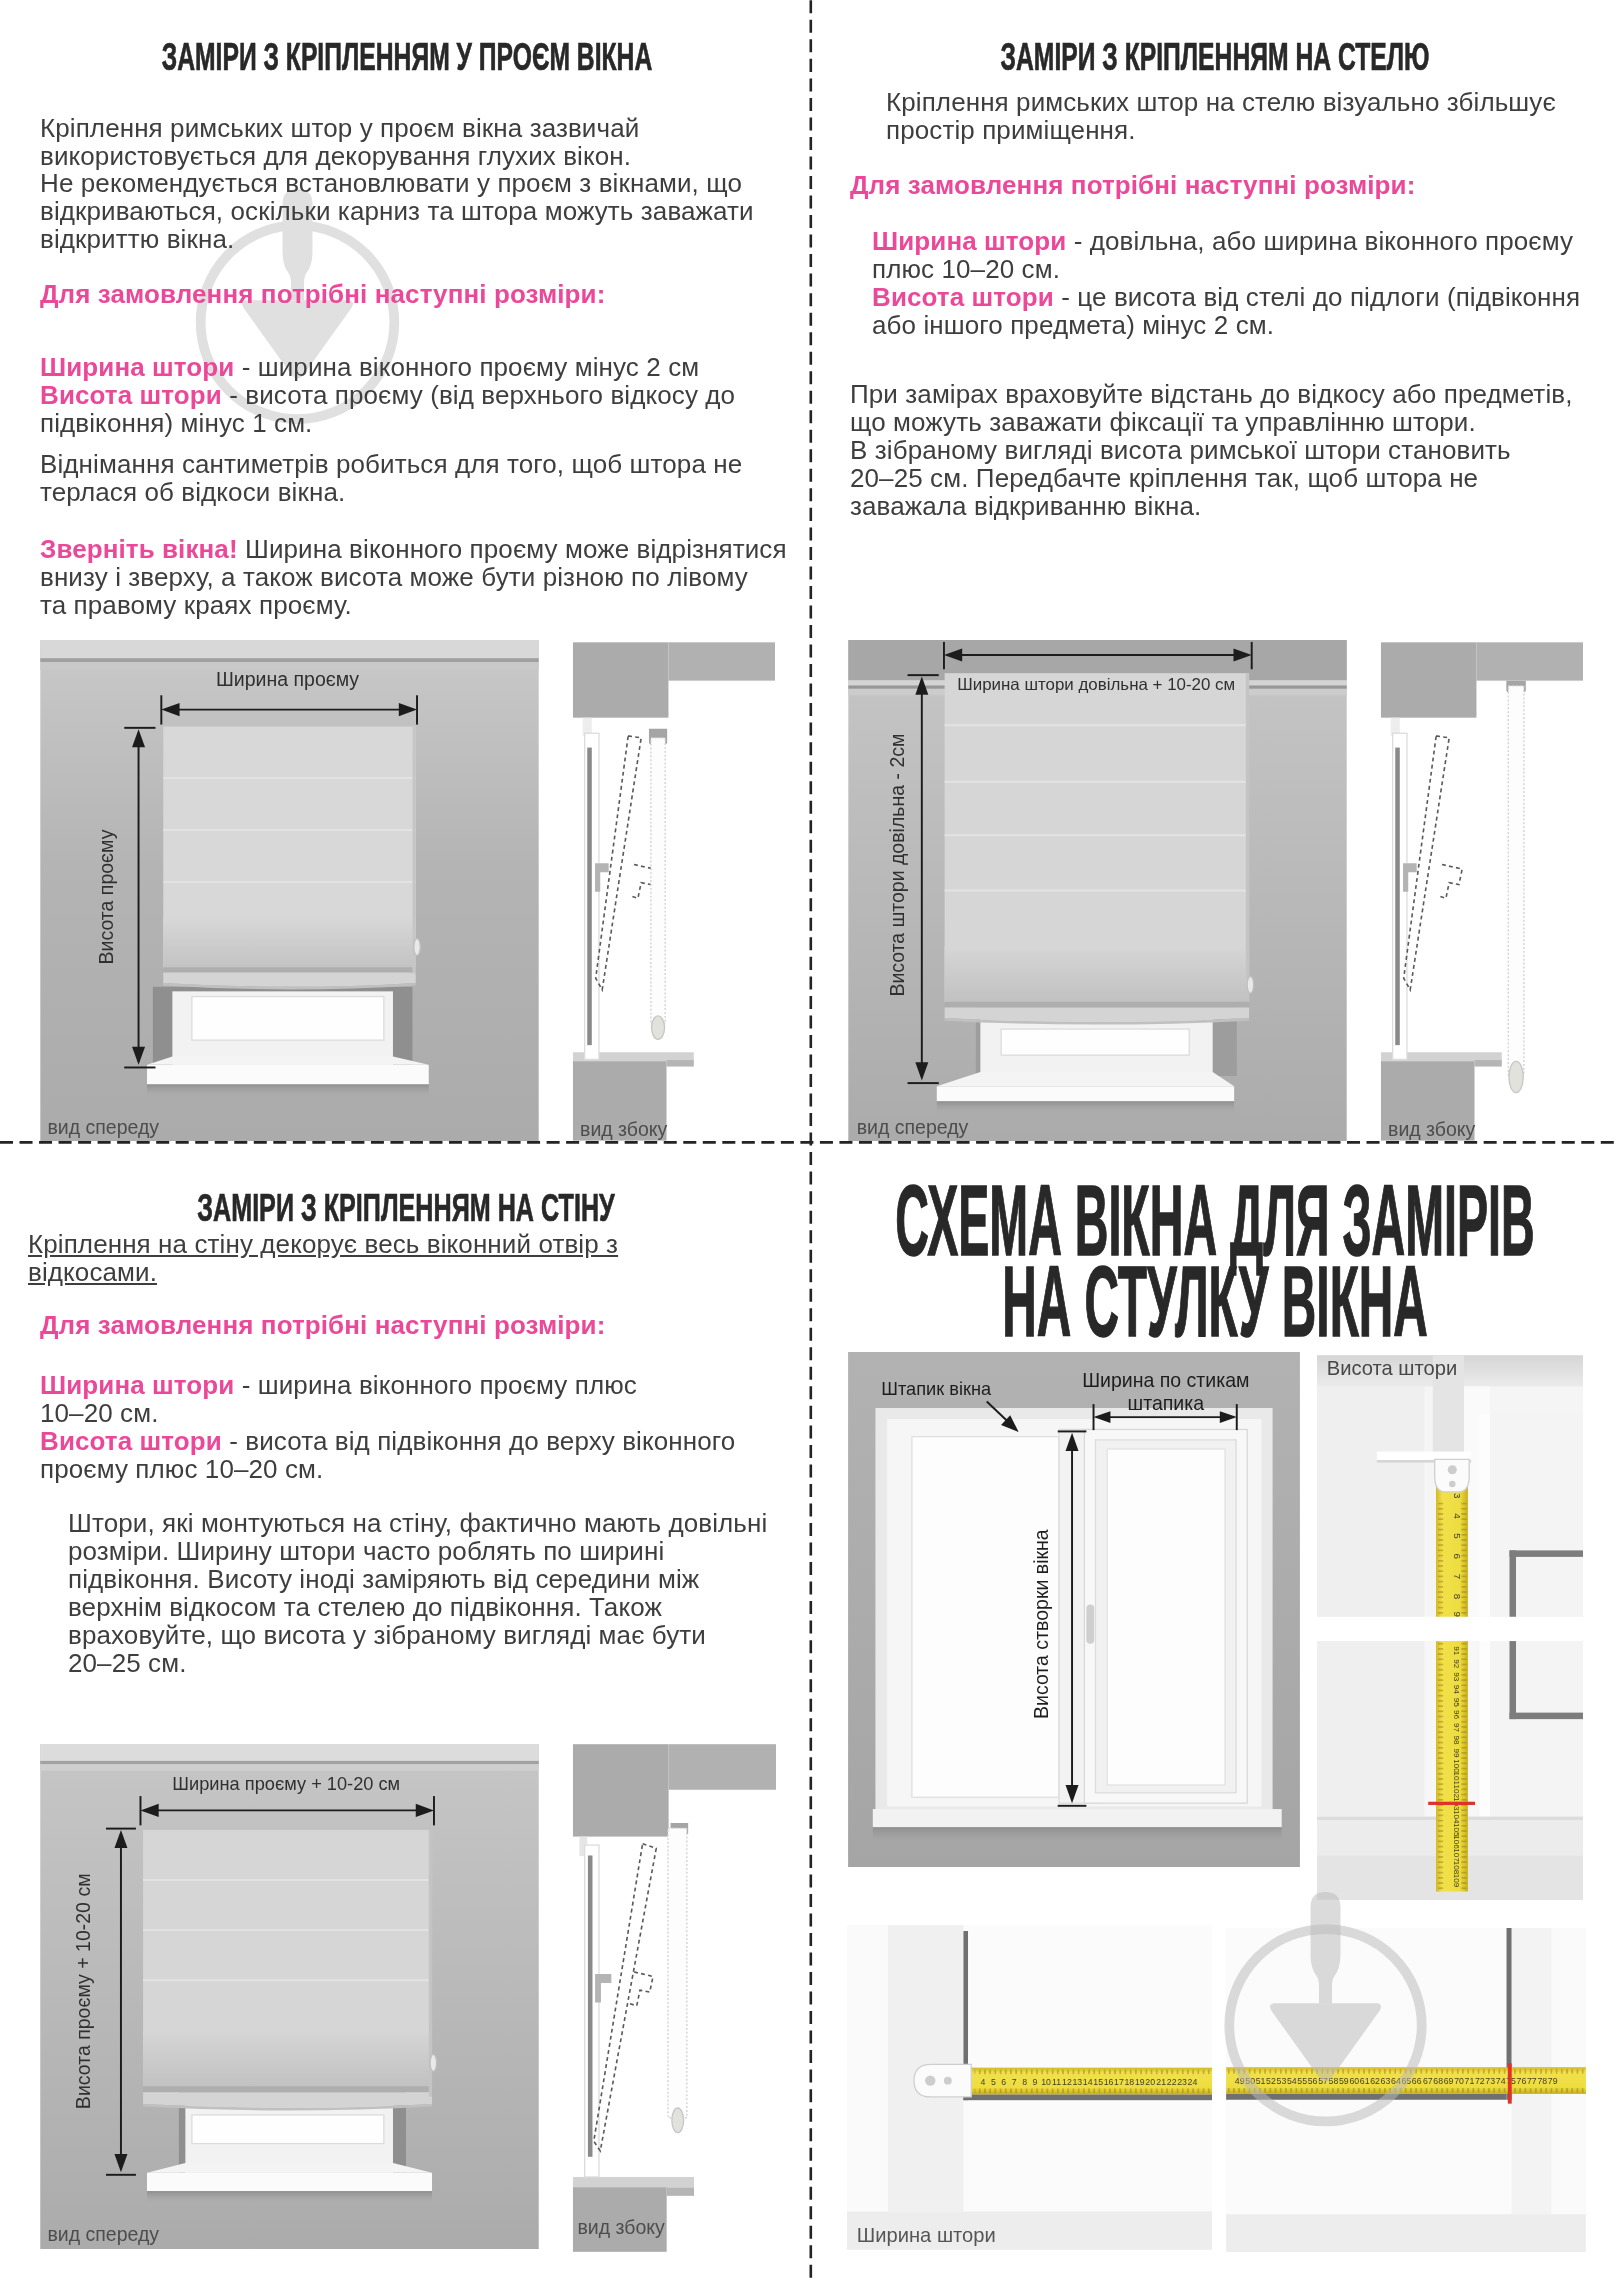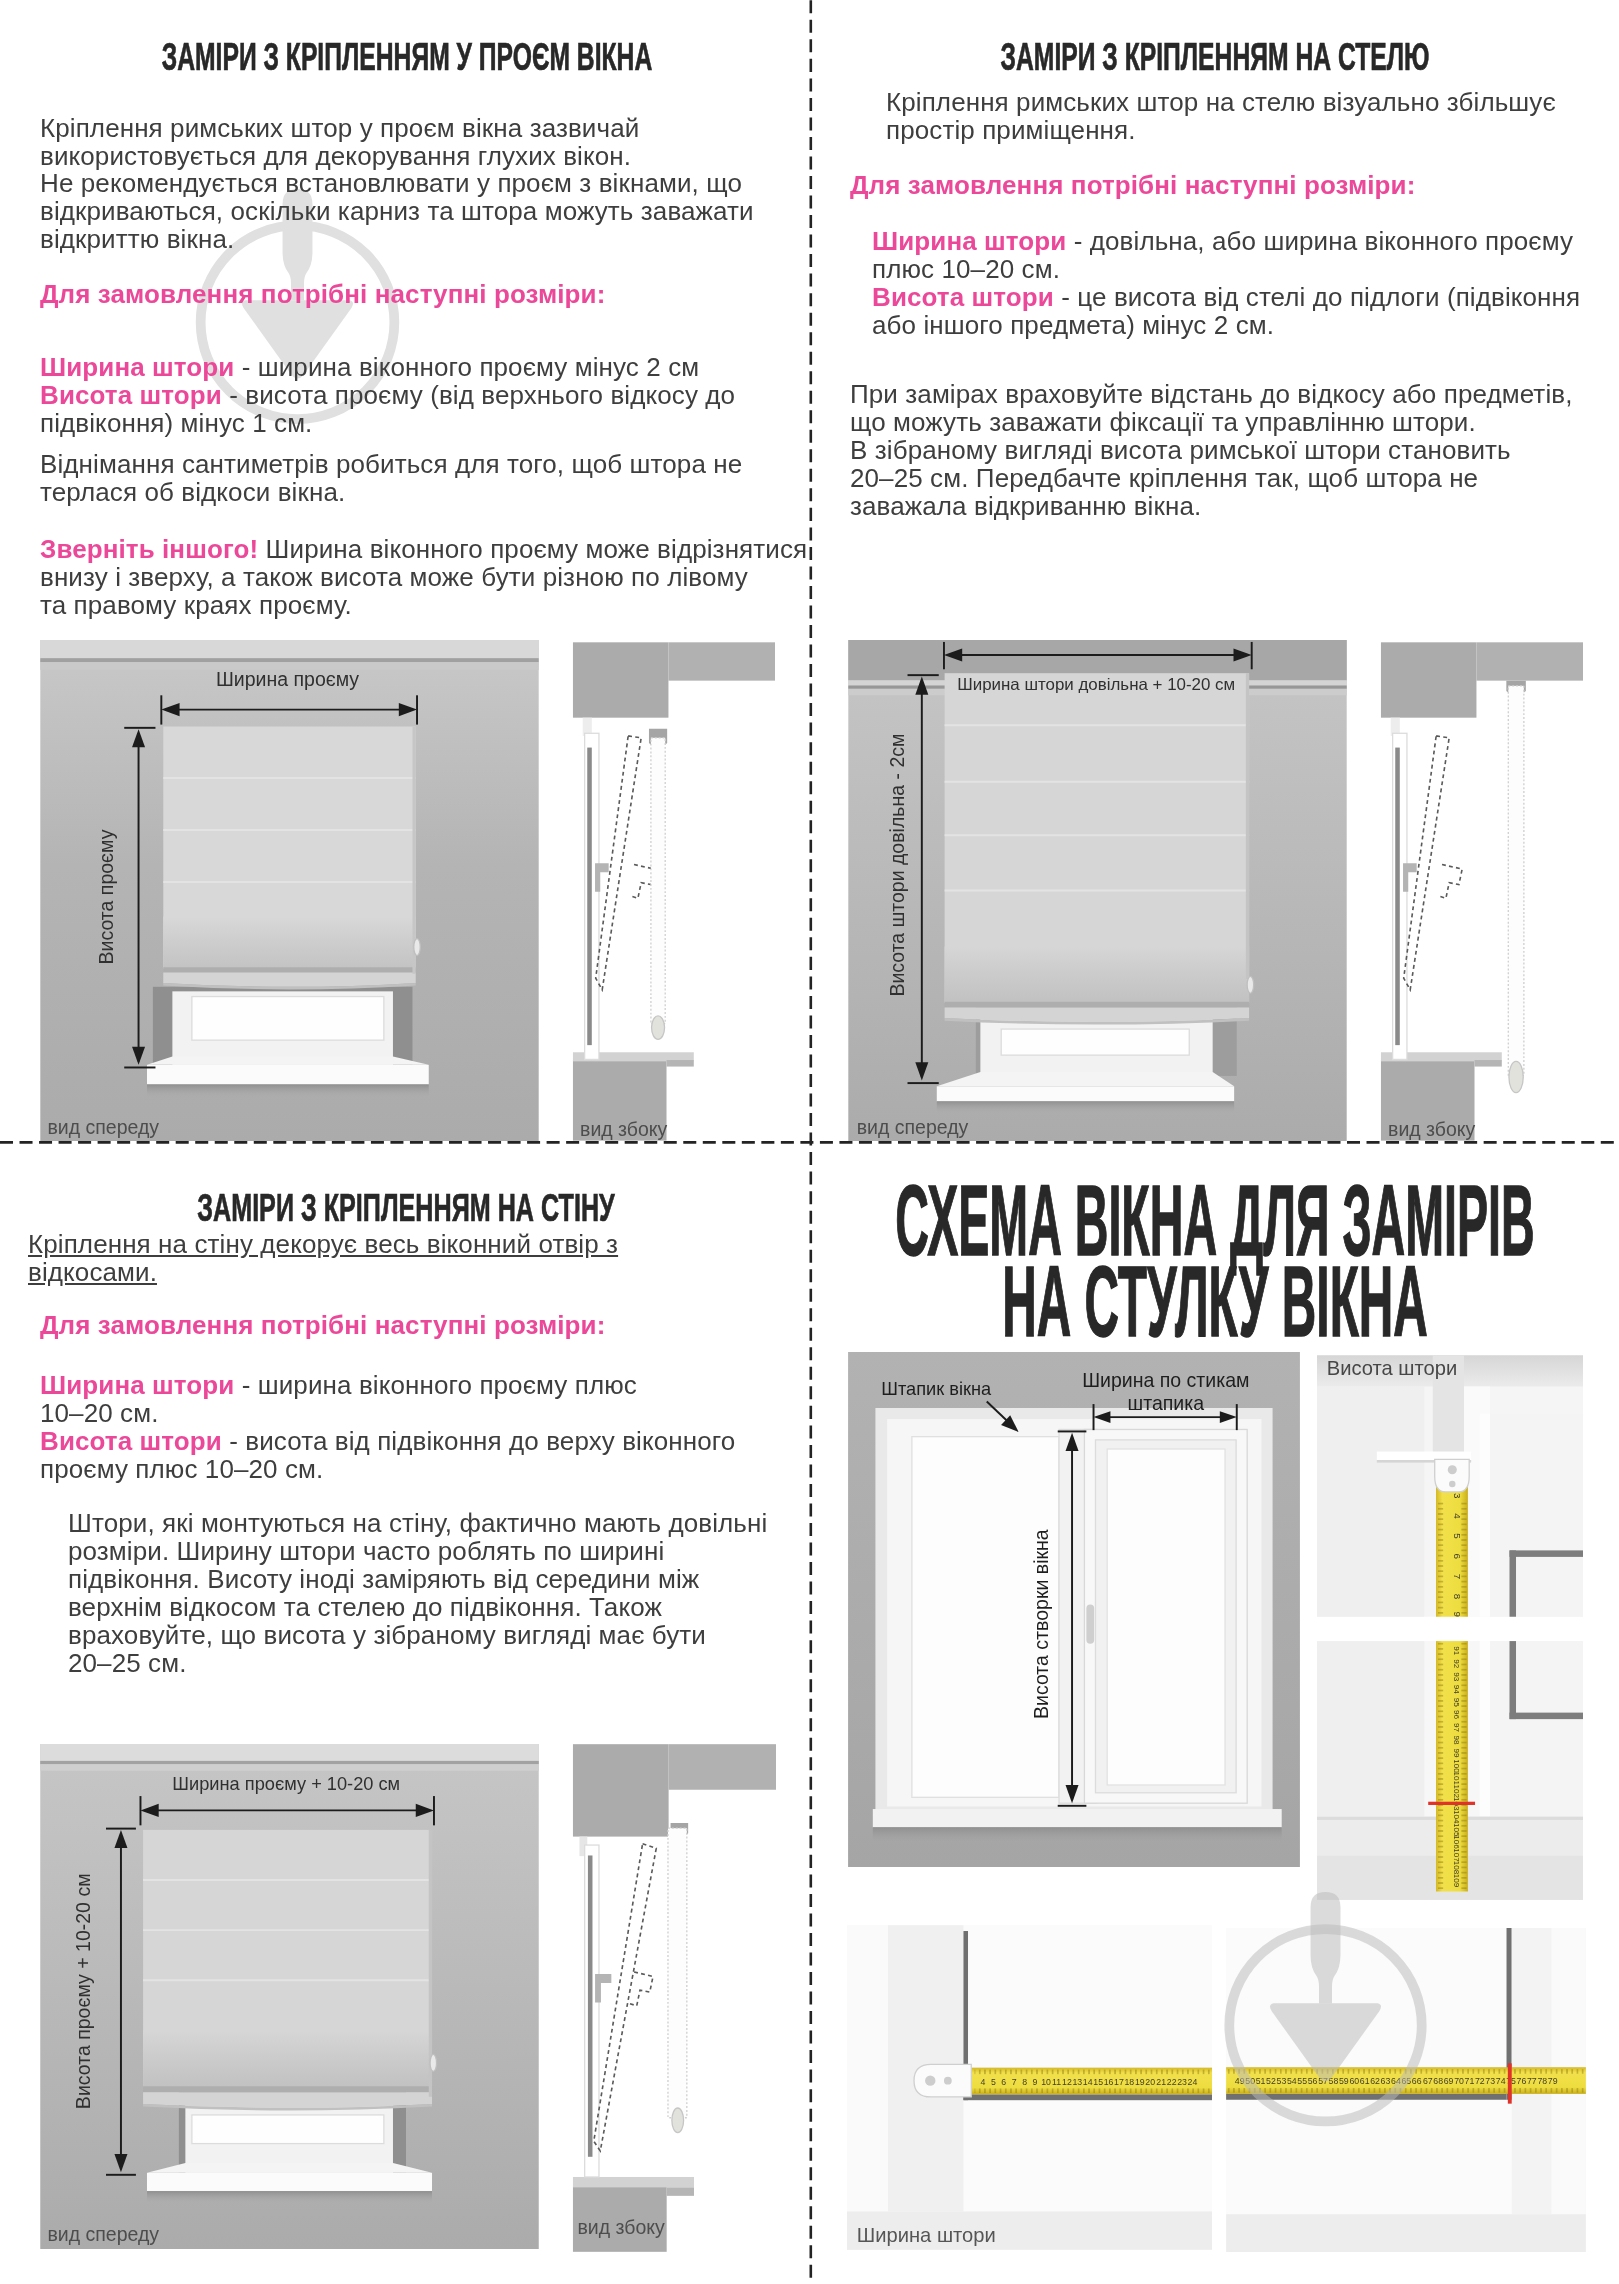"Зверніть іншого!" b { text: іншого -> вікна }
